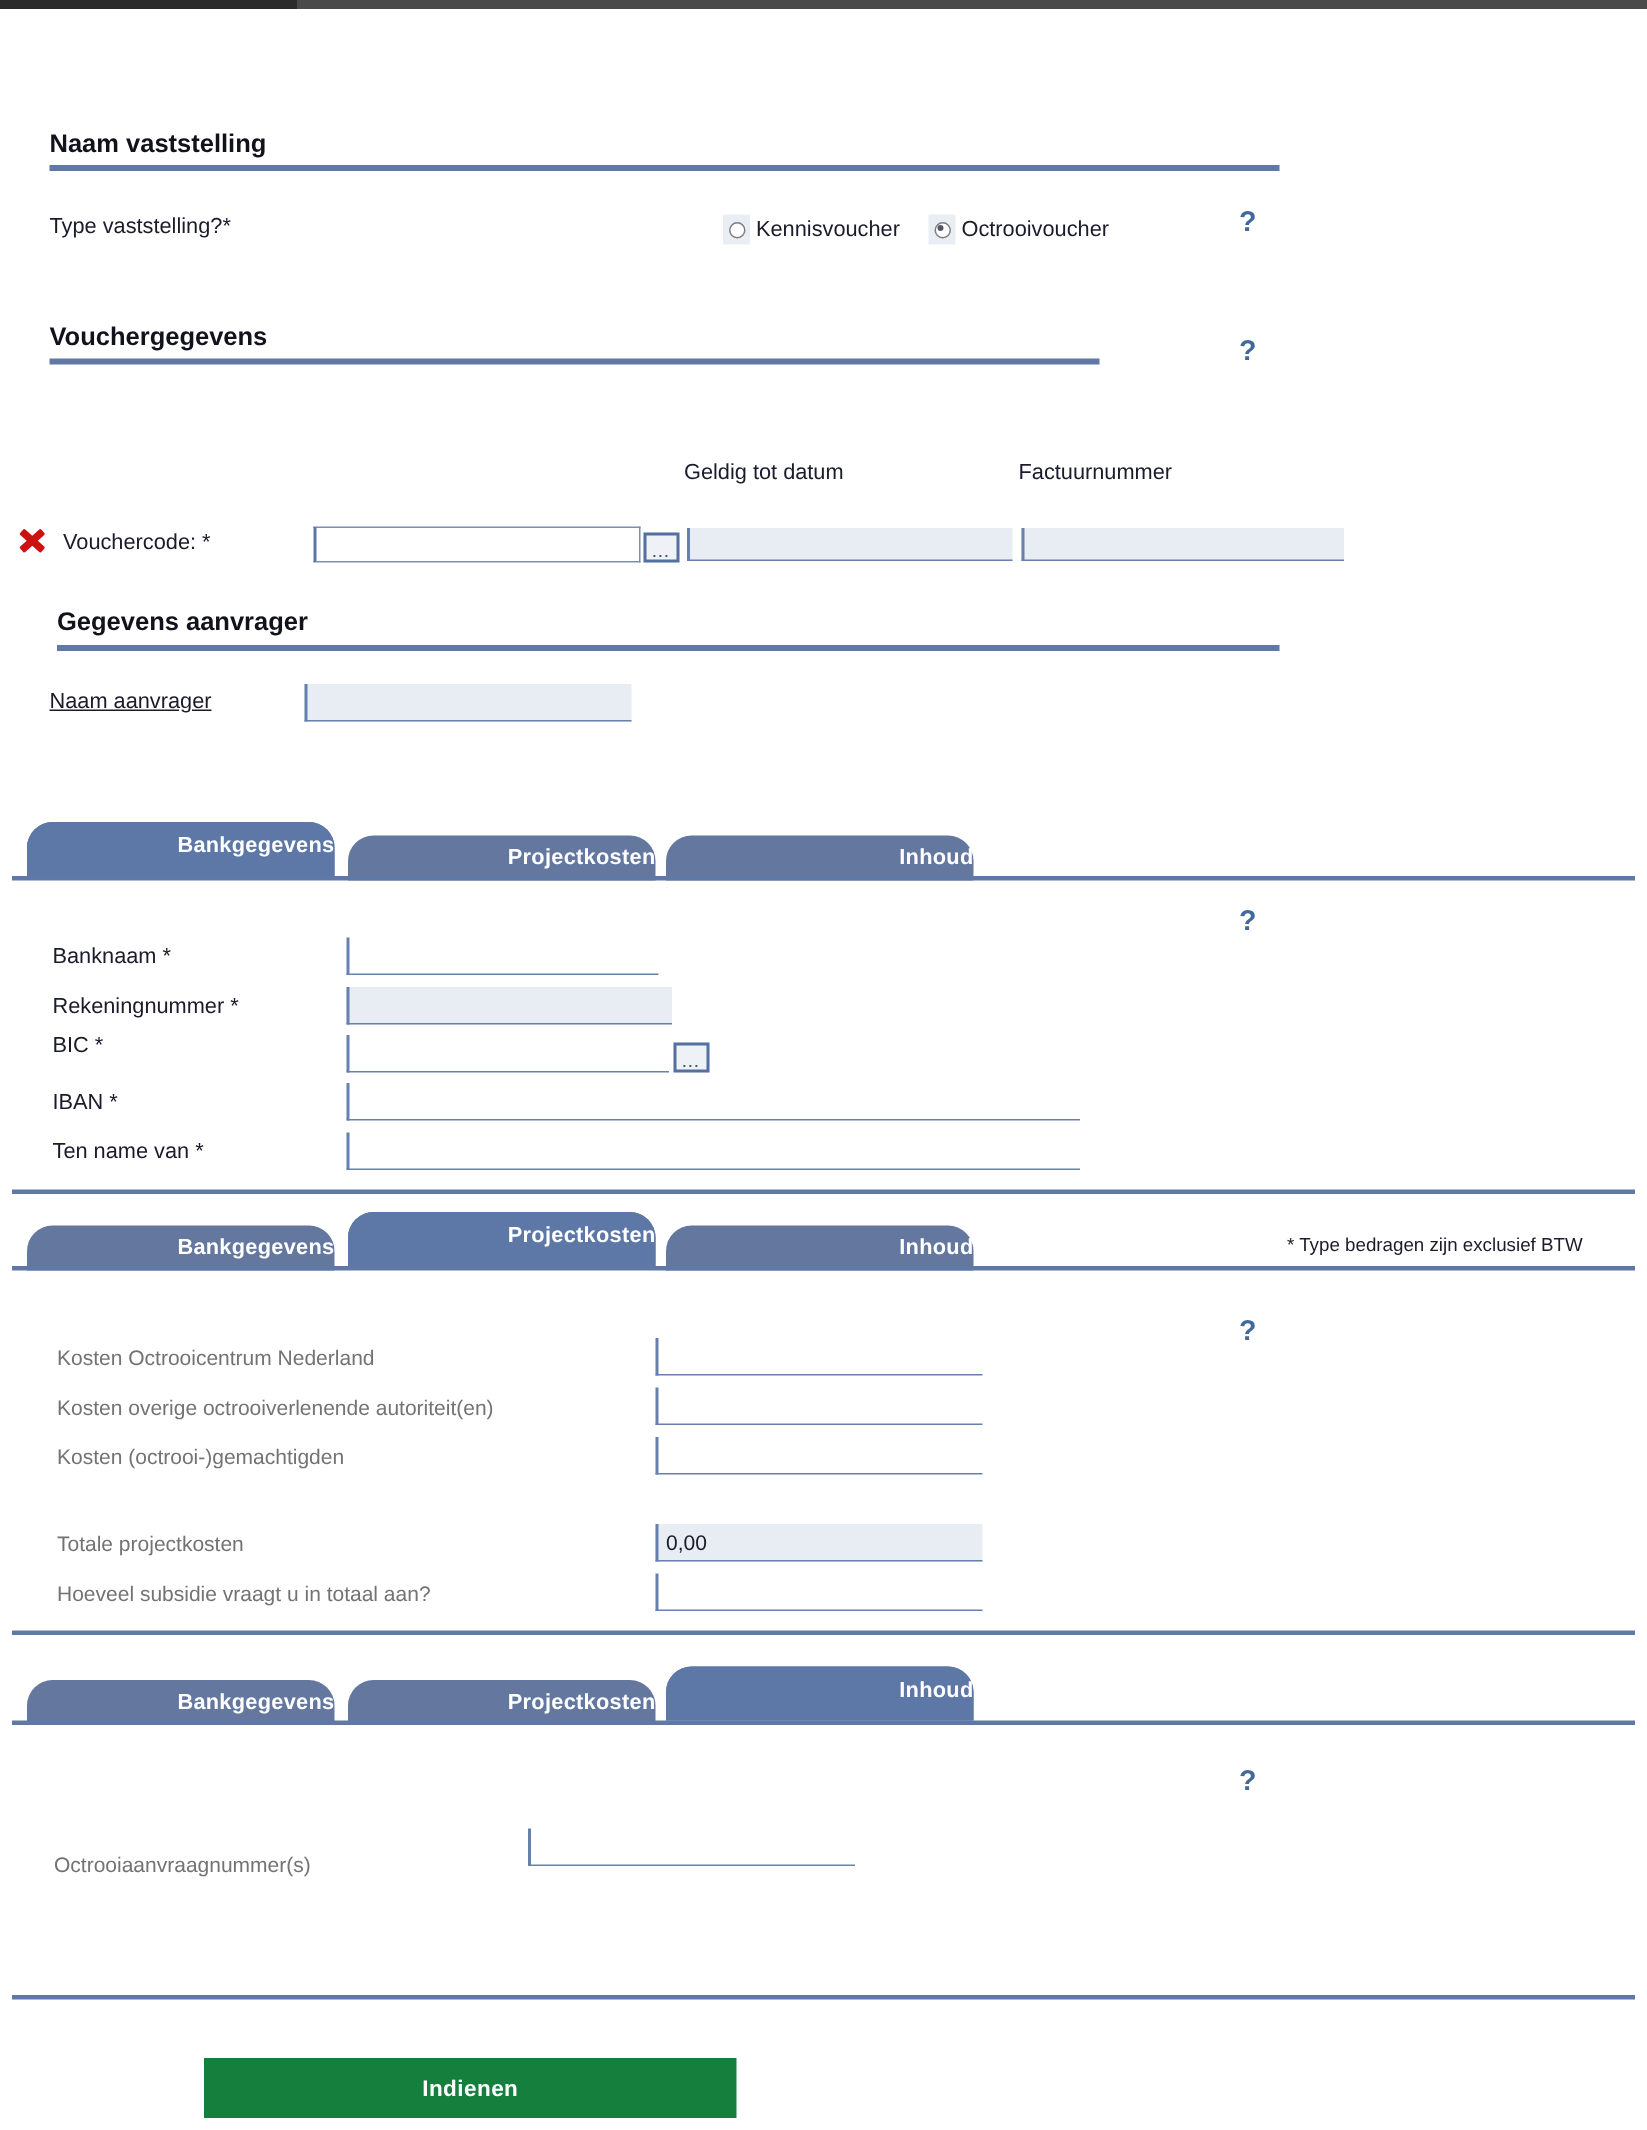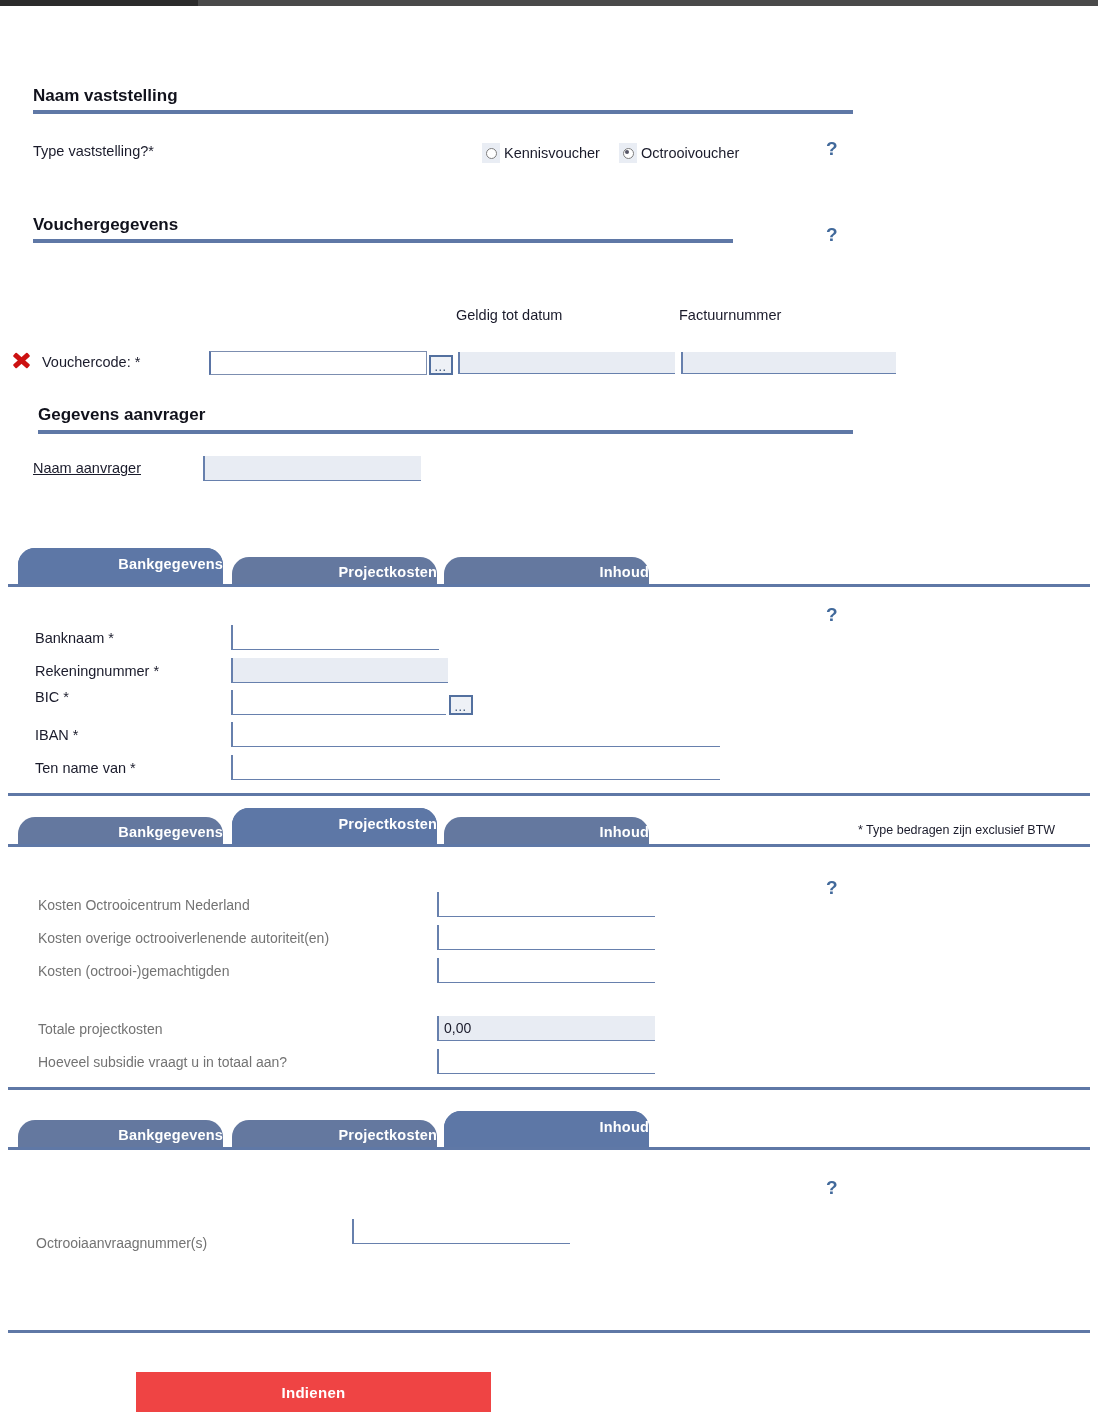"Indienen" .action-btn { background: #ef4444 -> #15803d }
